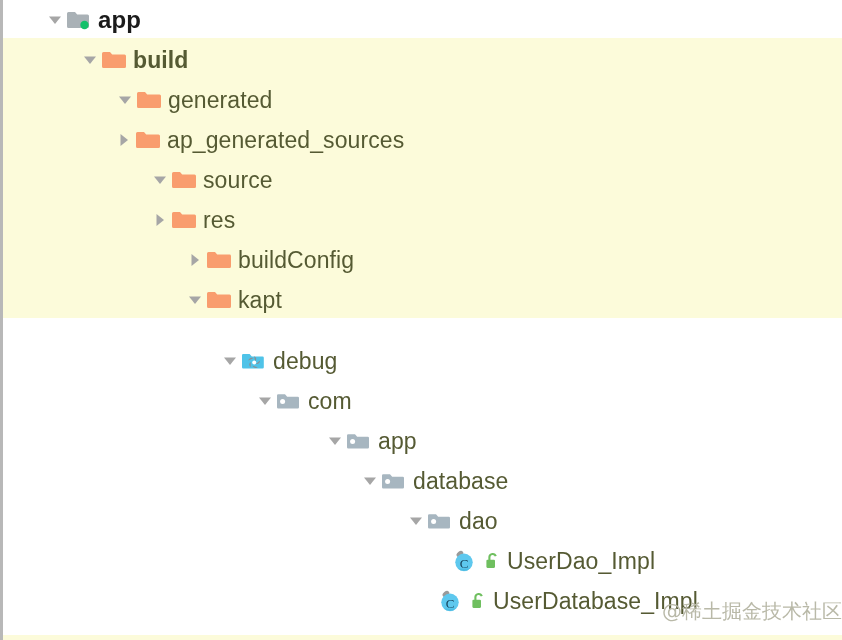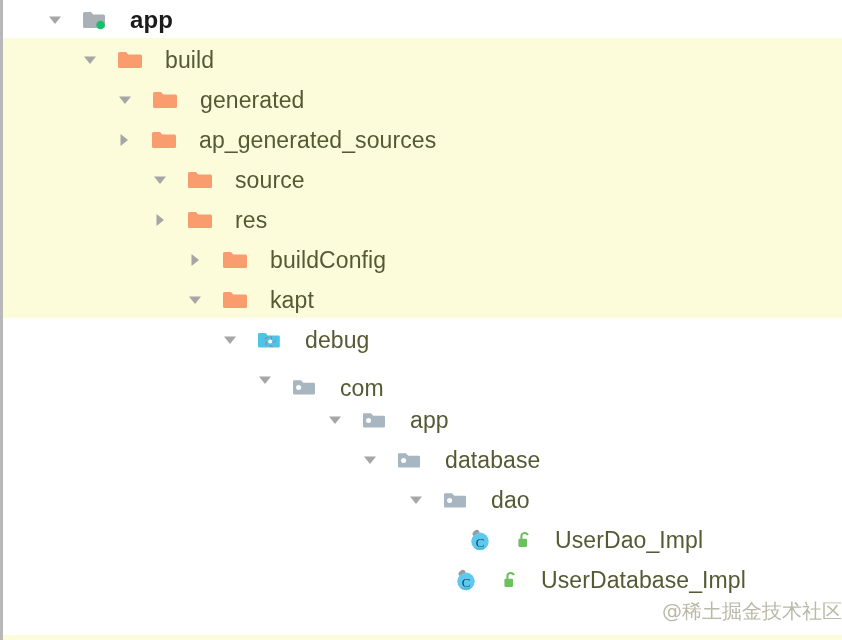"app" .tree-row { gap: 16px -> none }
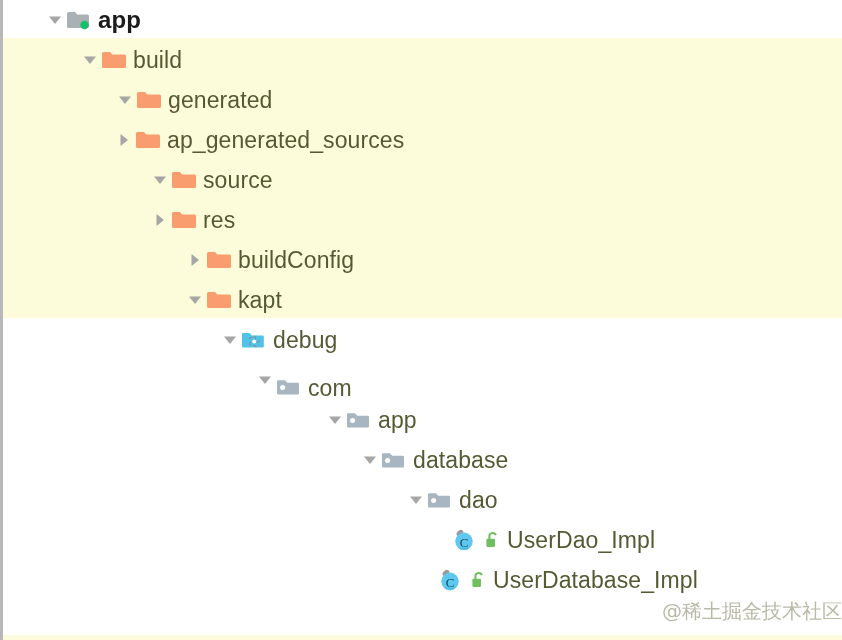"build" div.tree-row { font-weight: none -> bold }
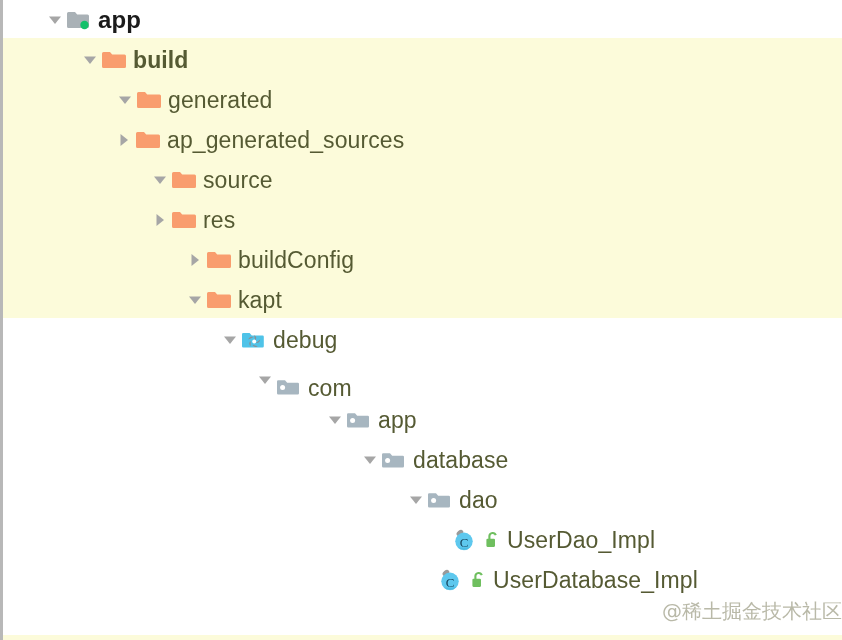"debug" div.tree-row { margin-top: none -> 21px }
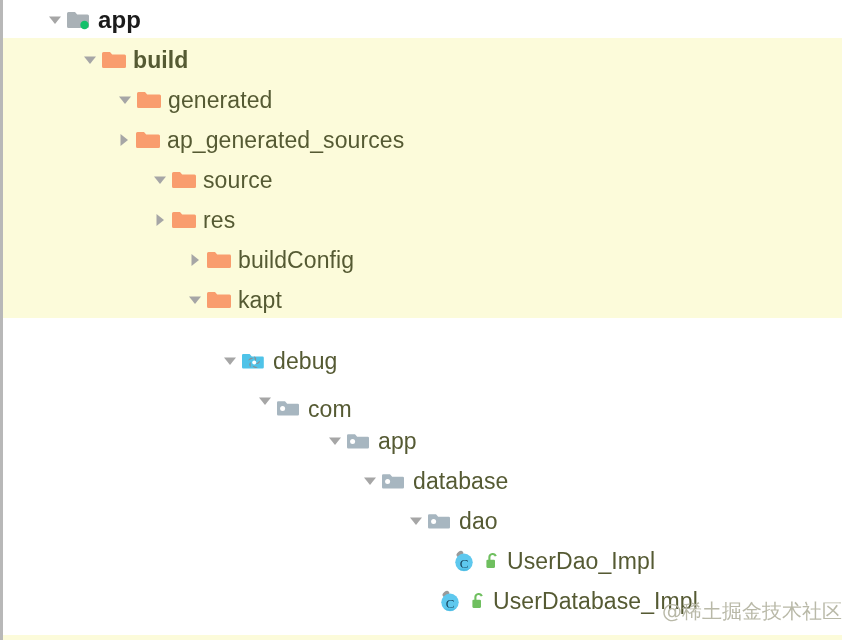"com" div.tree-row { align-items: flex-end -> none }
